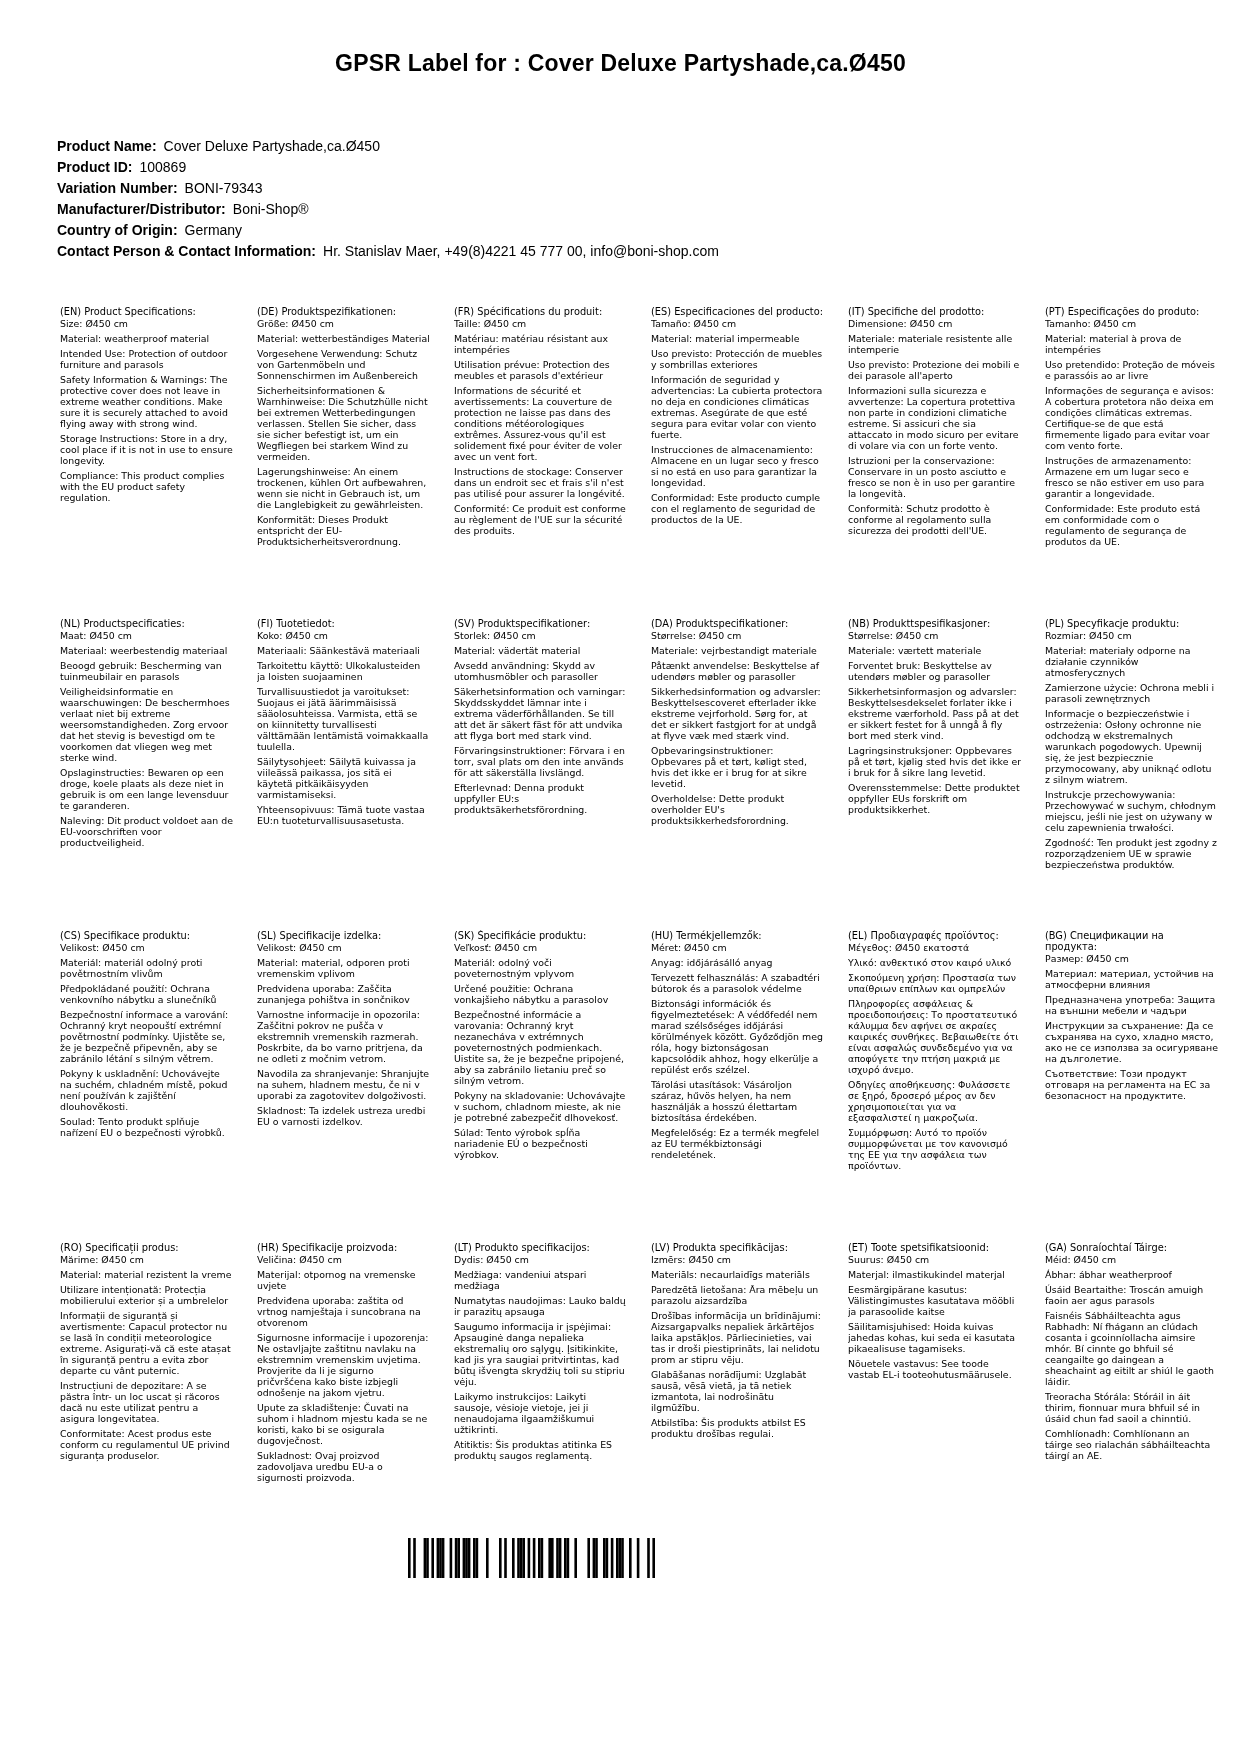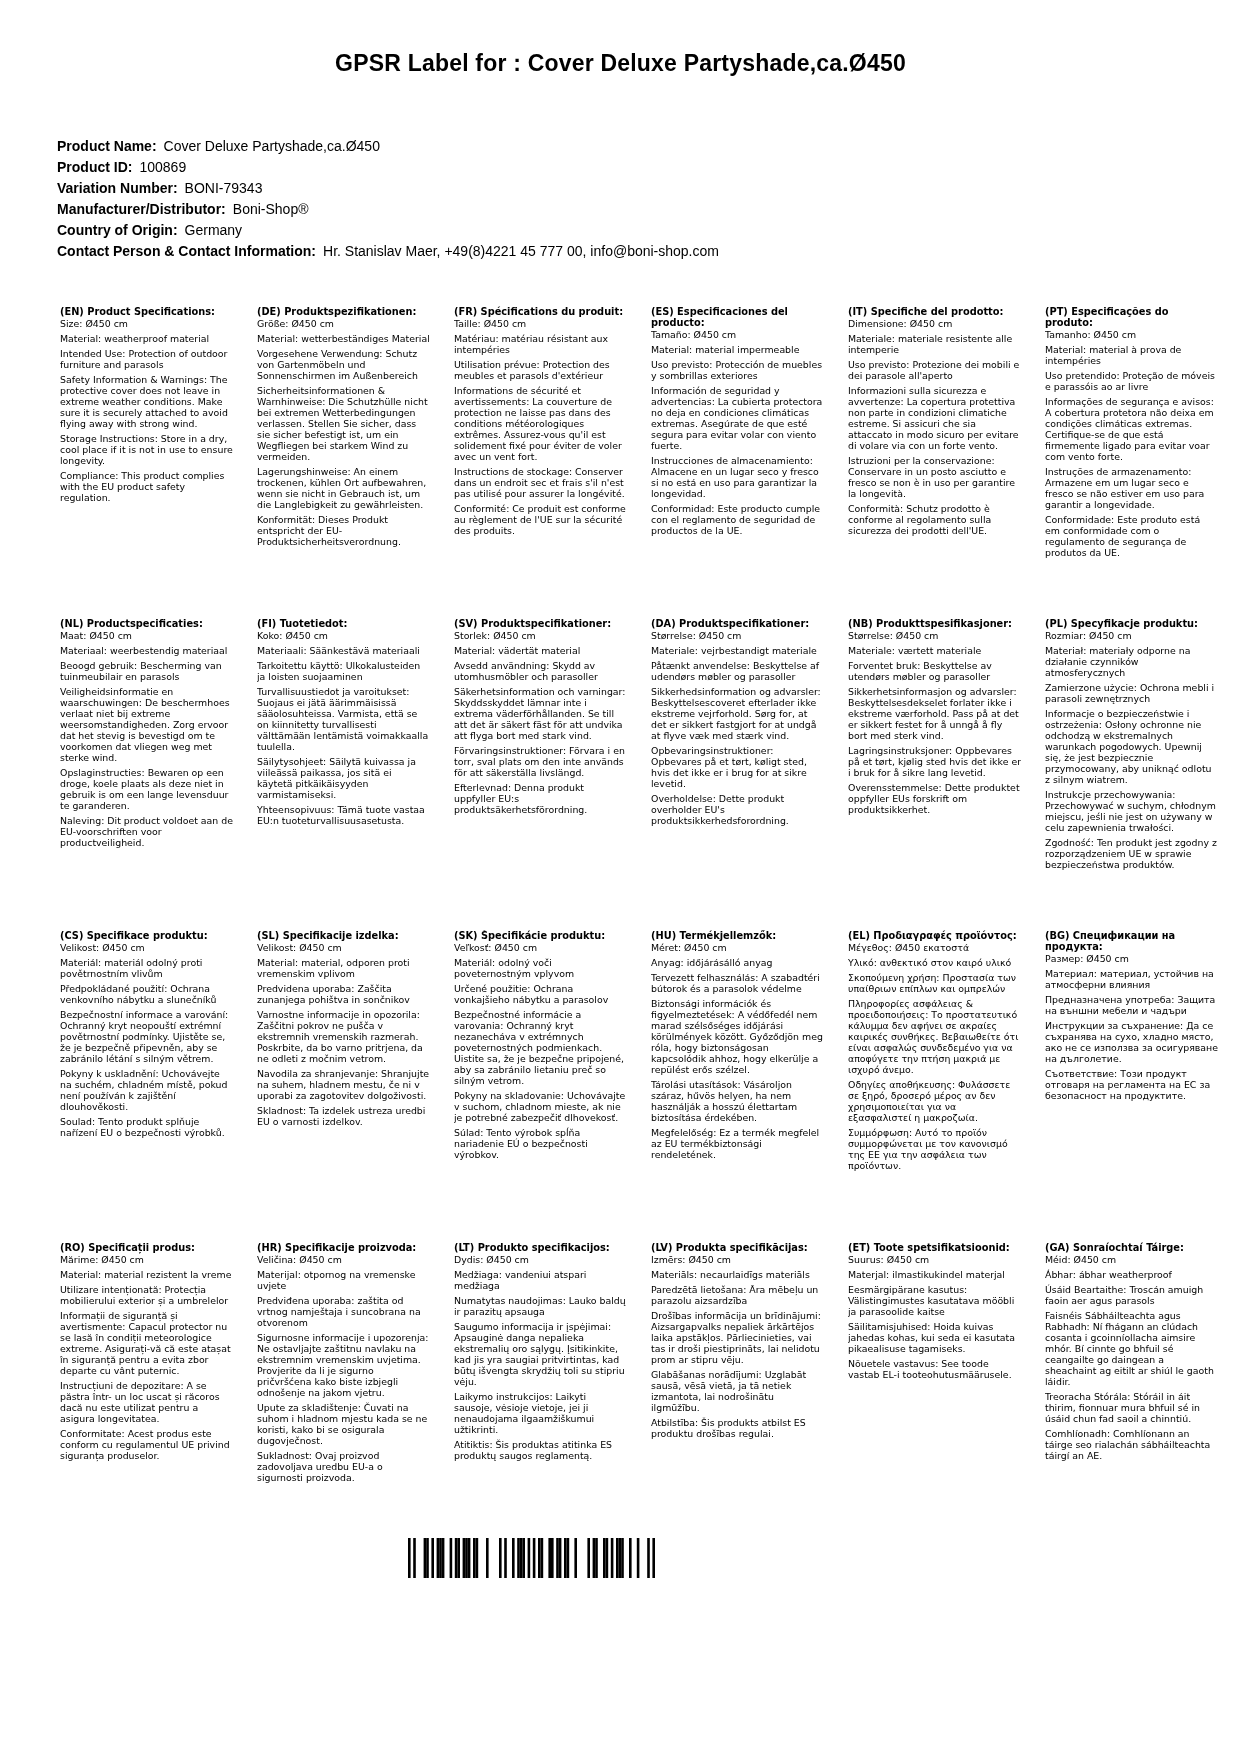"(EN) Product Specifications:" .block .bh { font-weight: bold -> normal }
